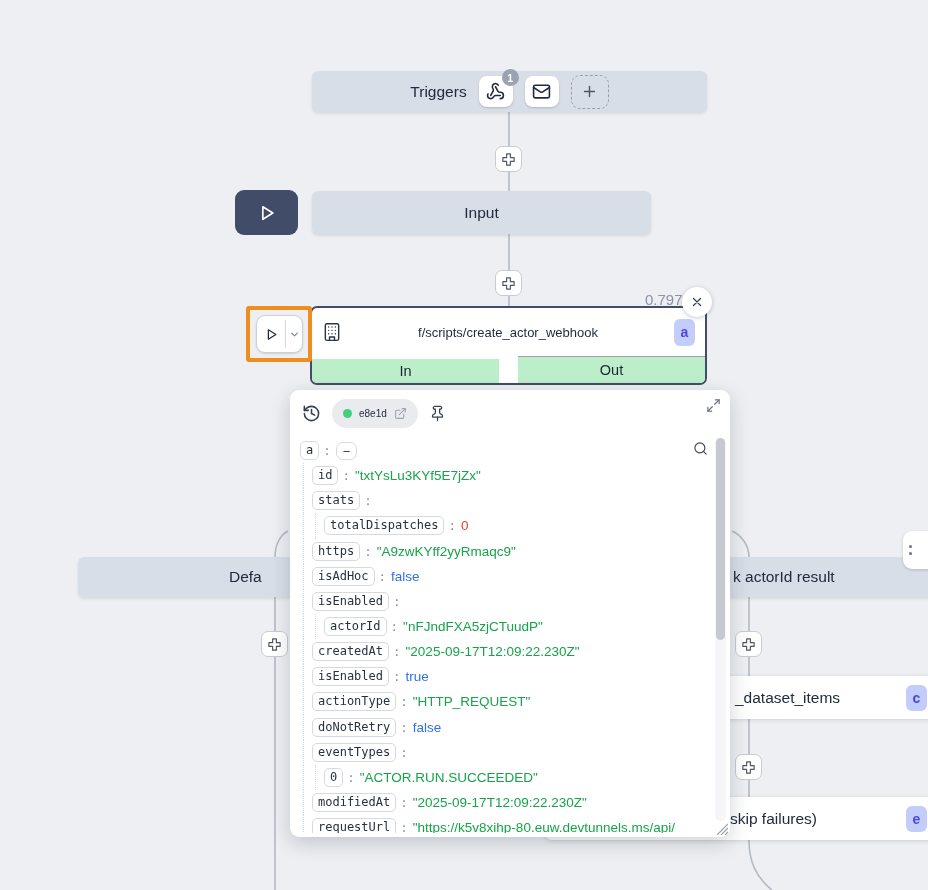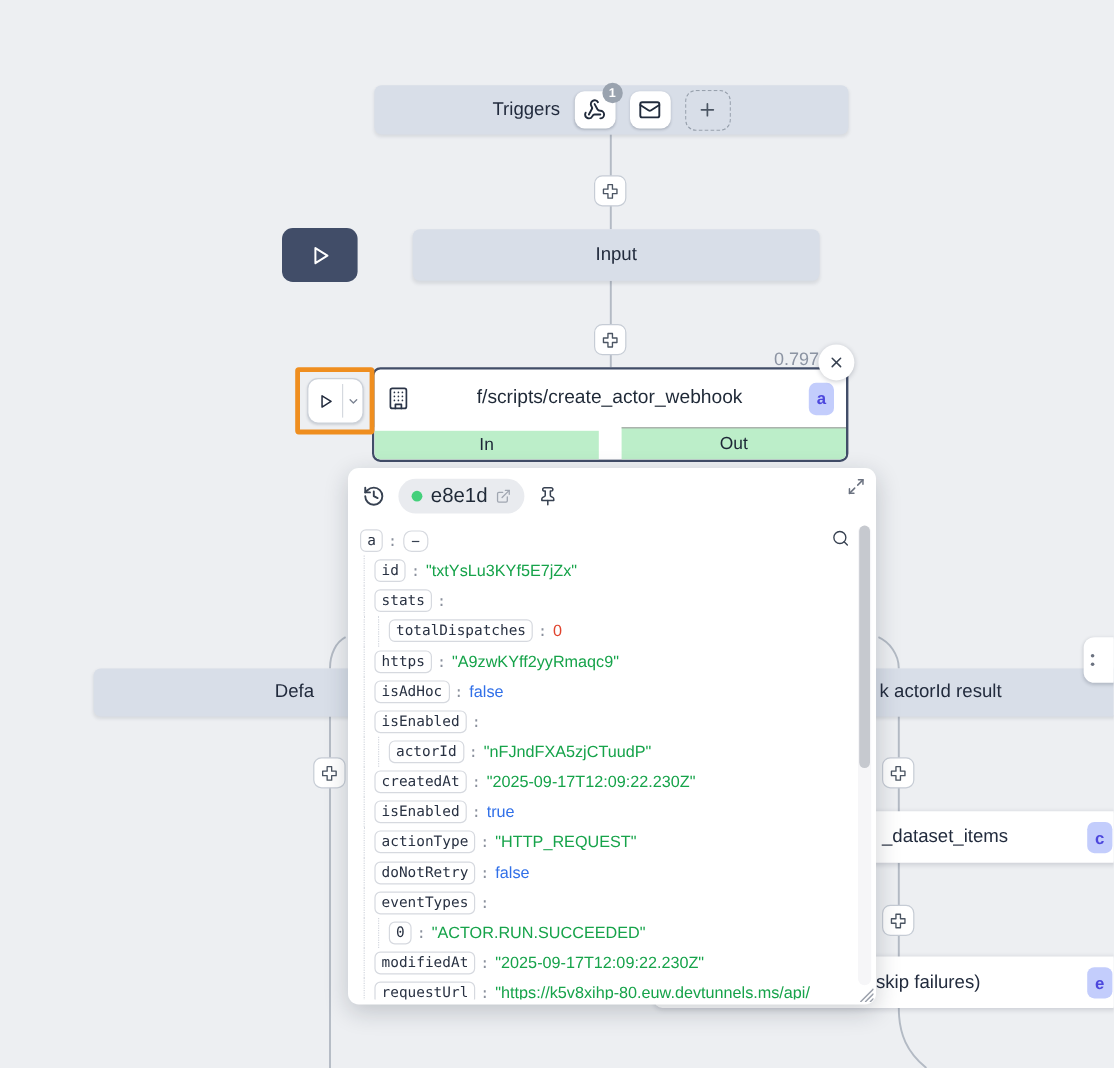"Input" div.hdrnode { margin-left: 32px -> none }
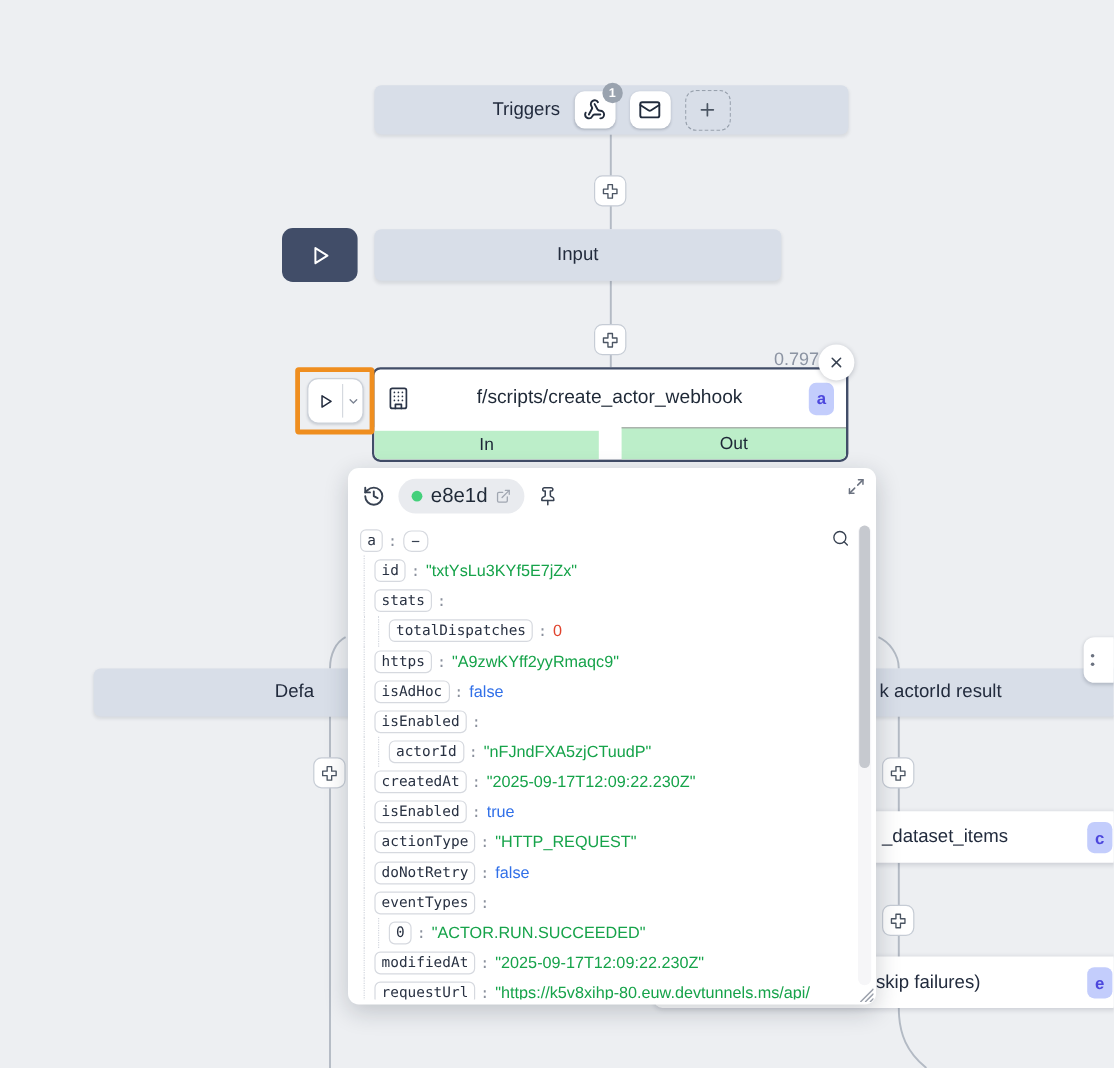"f/scripts/create_actor_webhook" .scriptnode .title { font-size: 16px -> 13px }
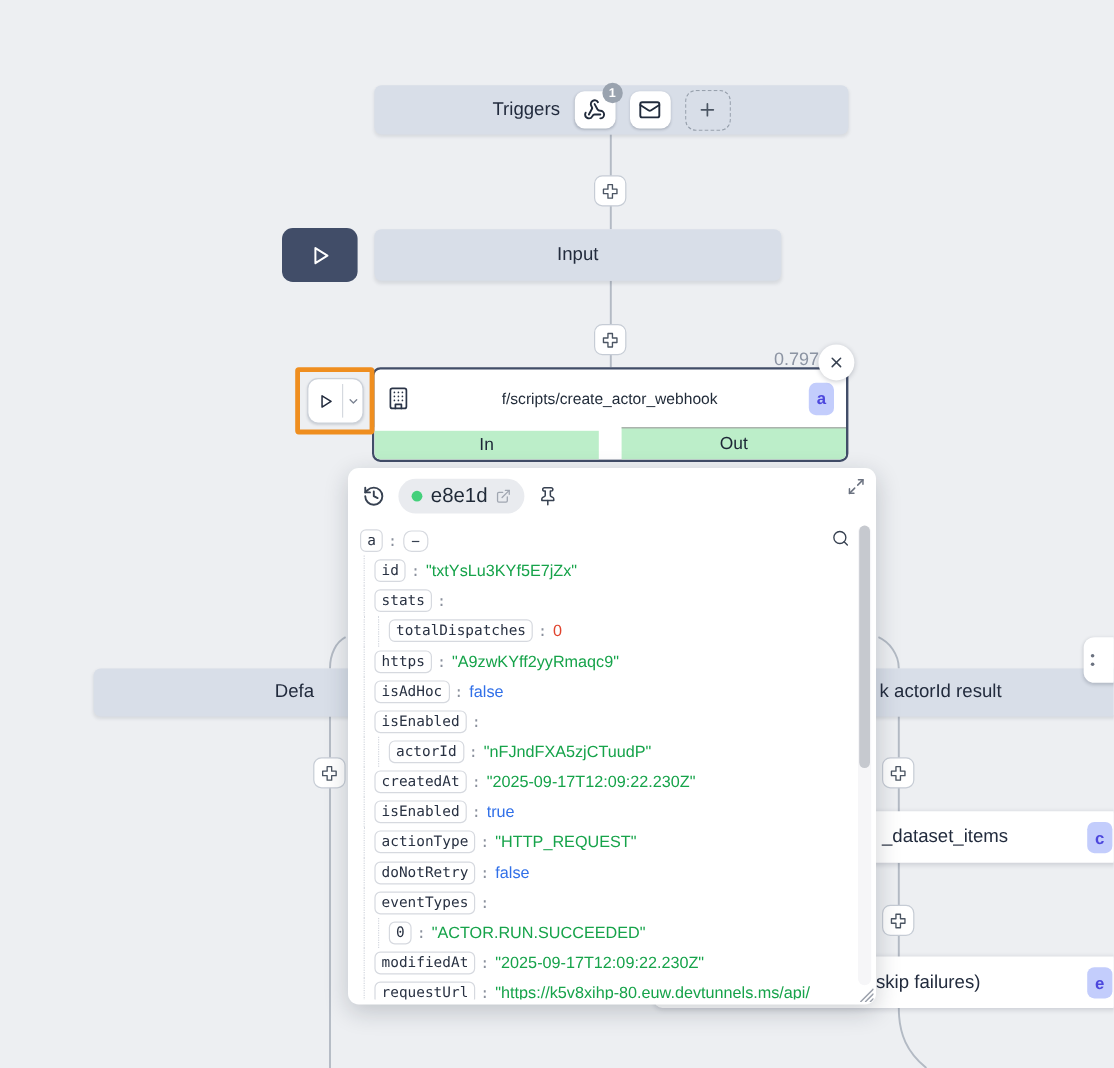"e8e1d" .runid { font-size: 17px -> 10px }
